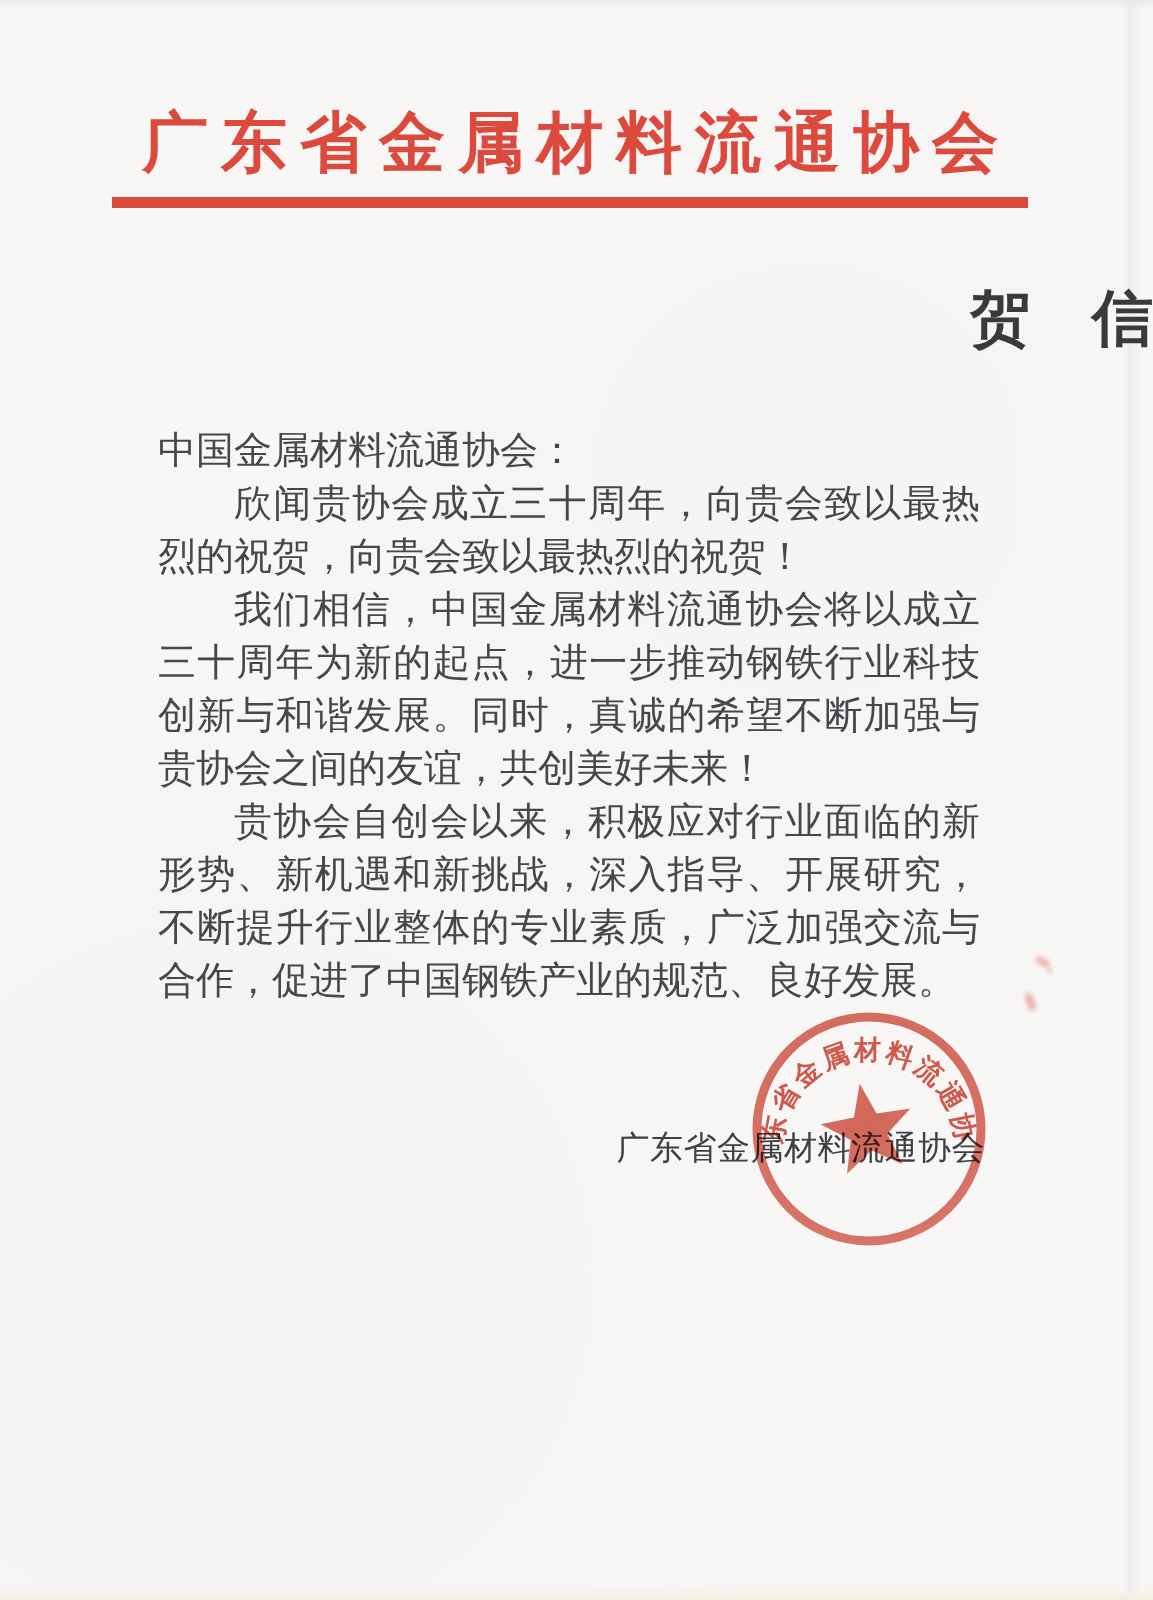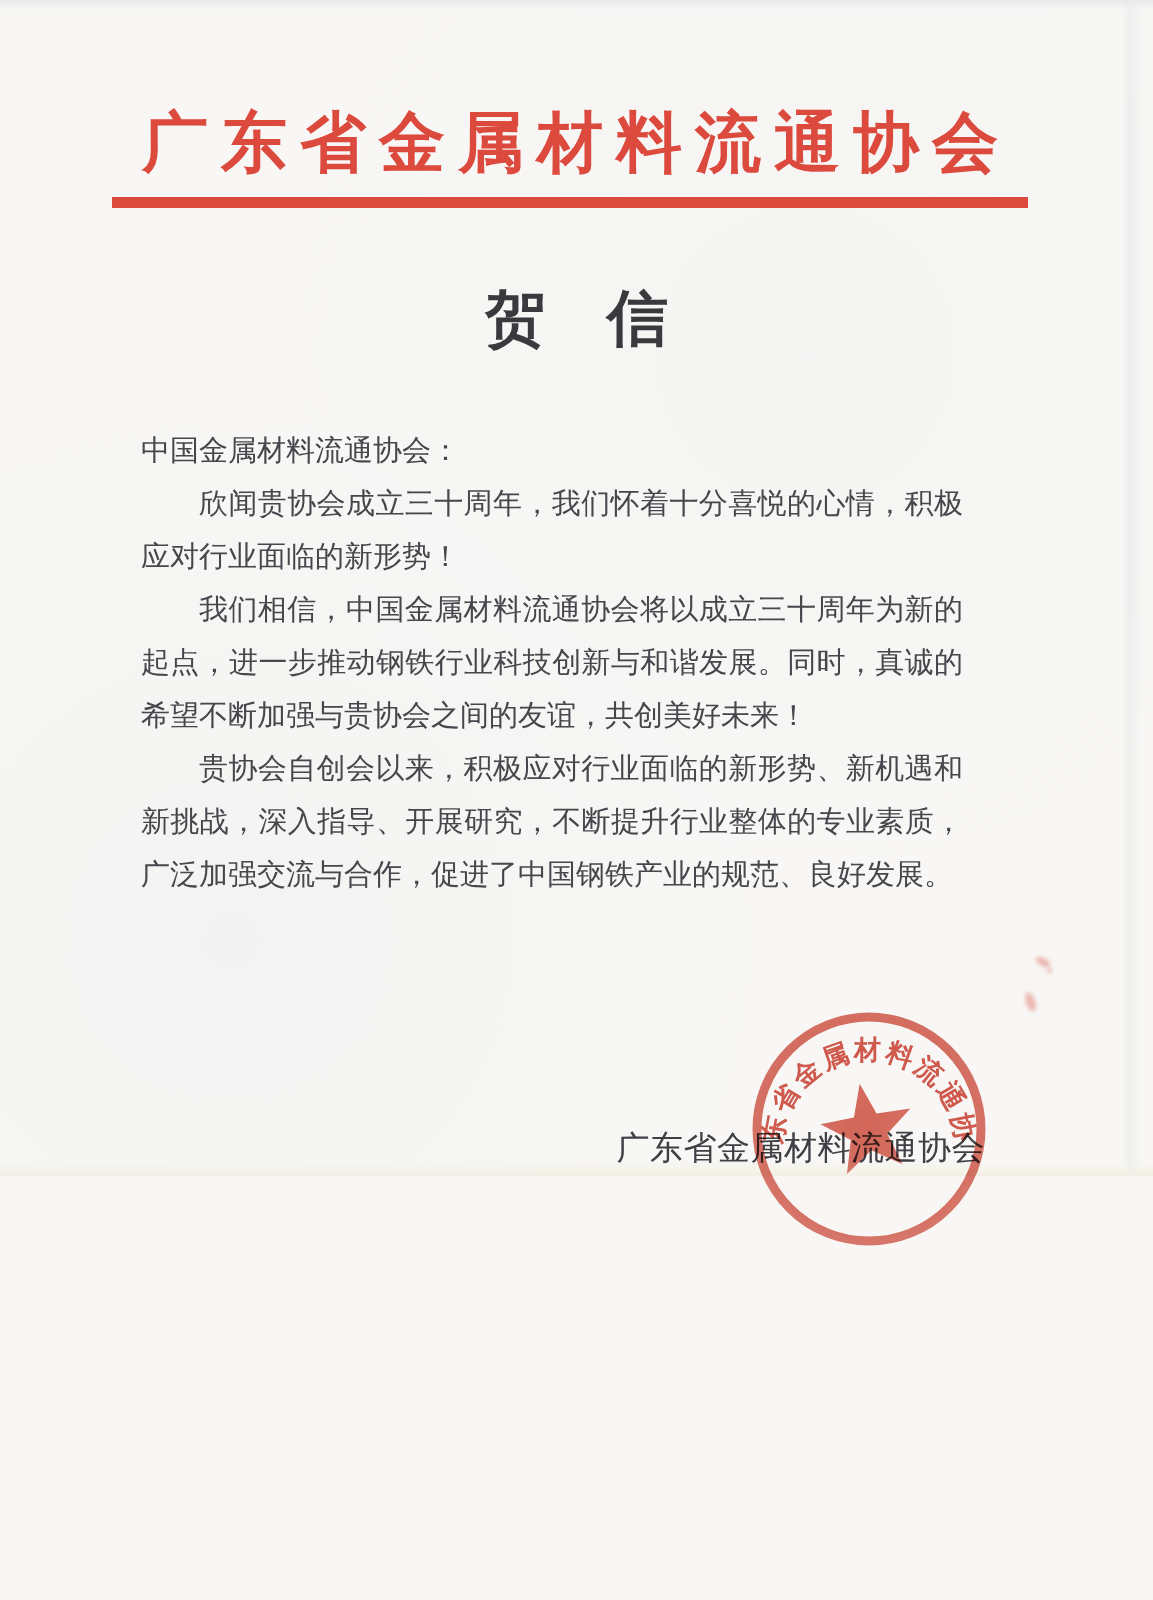"广东省金属材料流通协会" .page { height: 1176px -> 1600px }
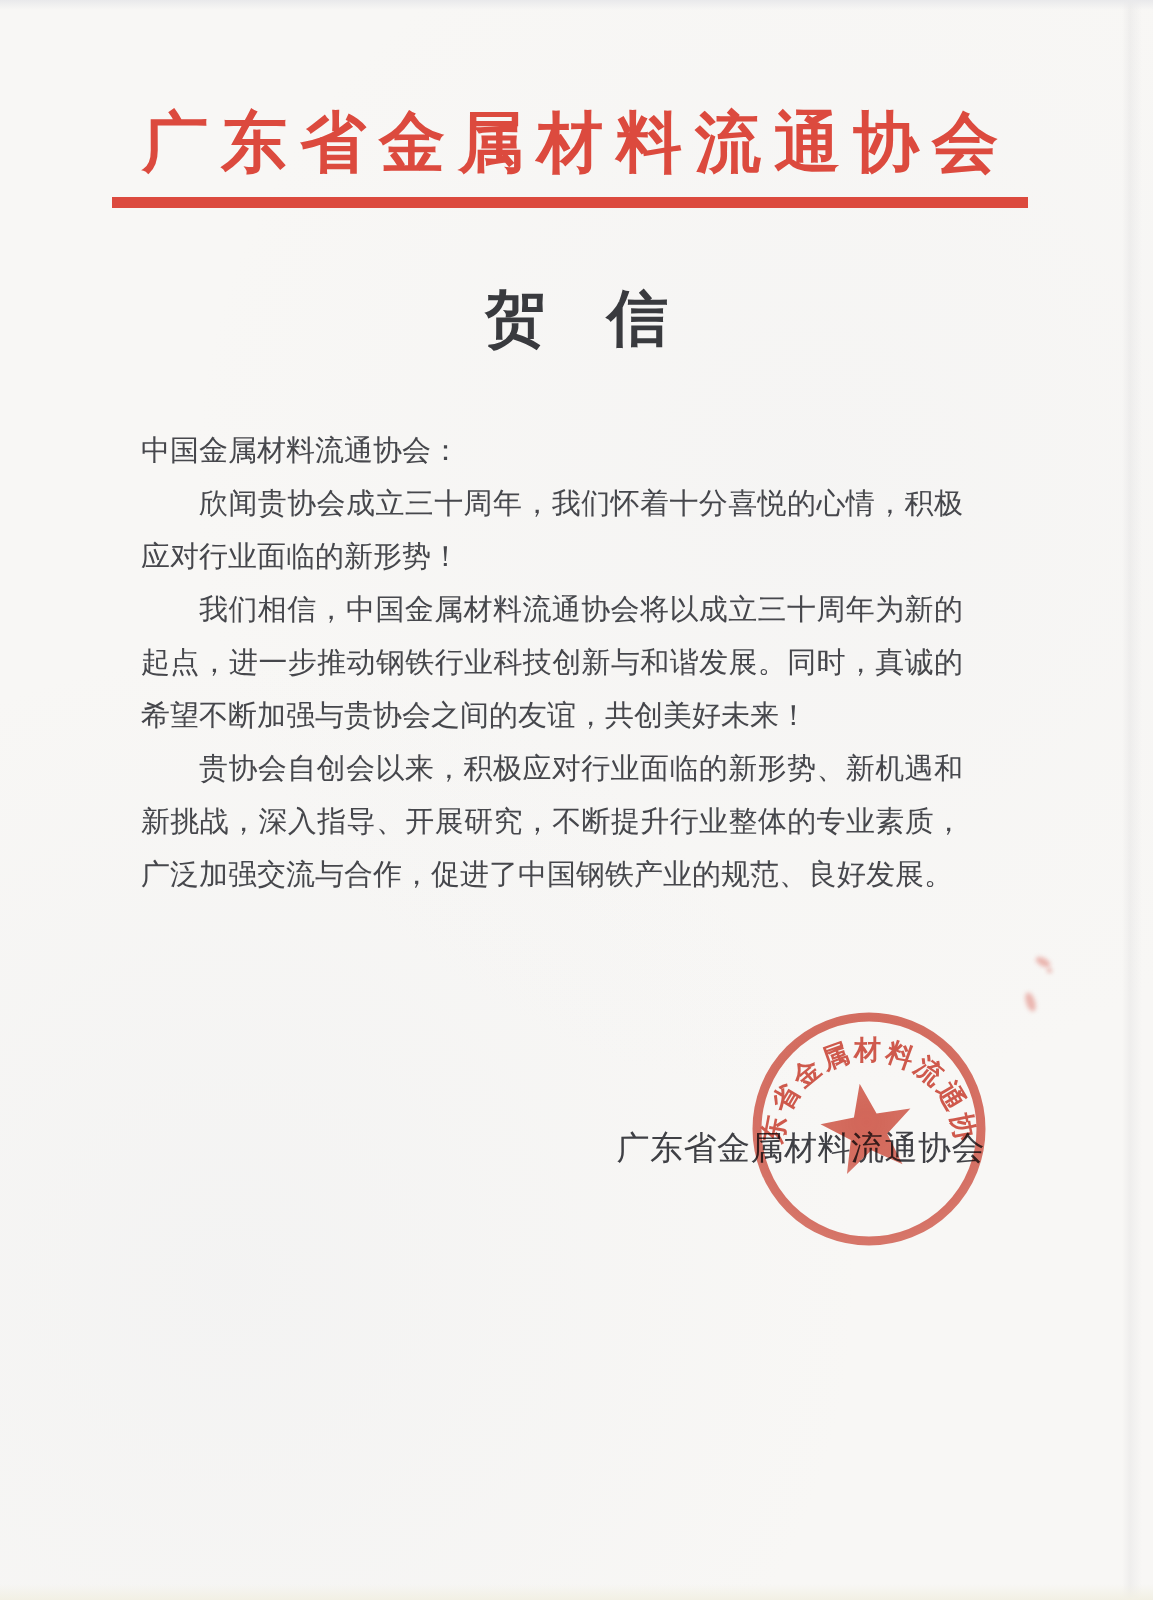"贺 信" .doc-title { text-align: center -> right }
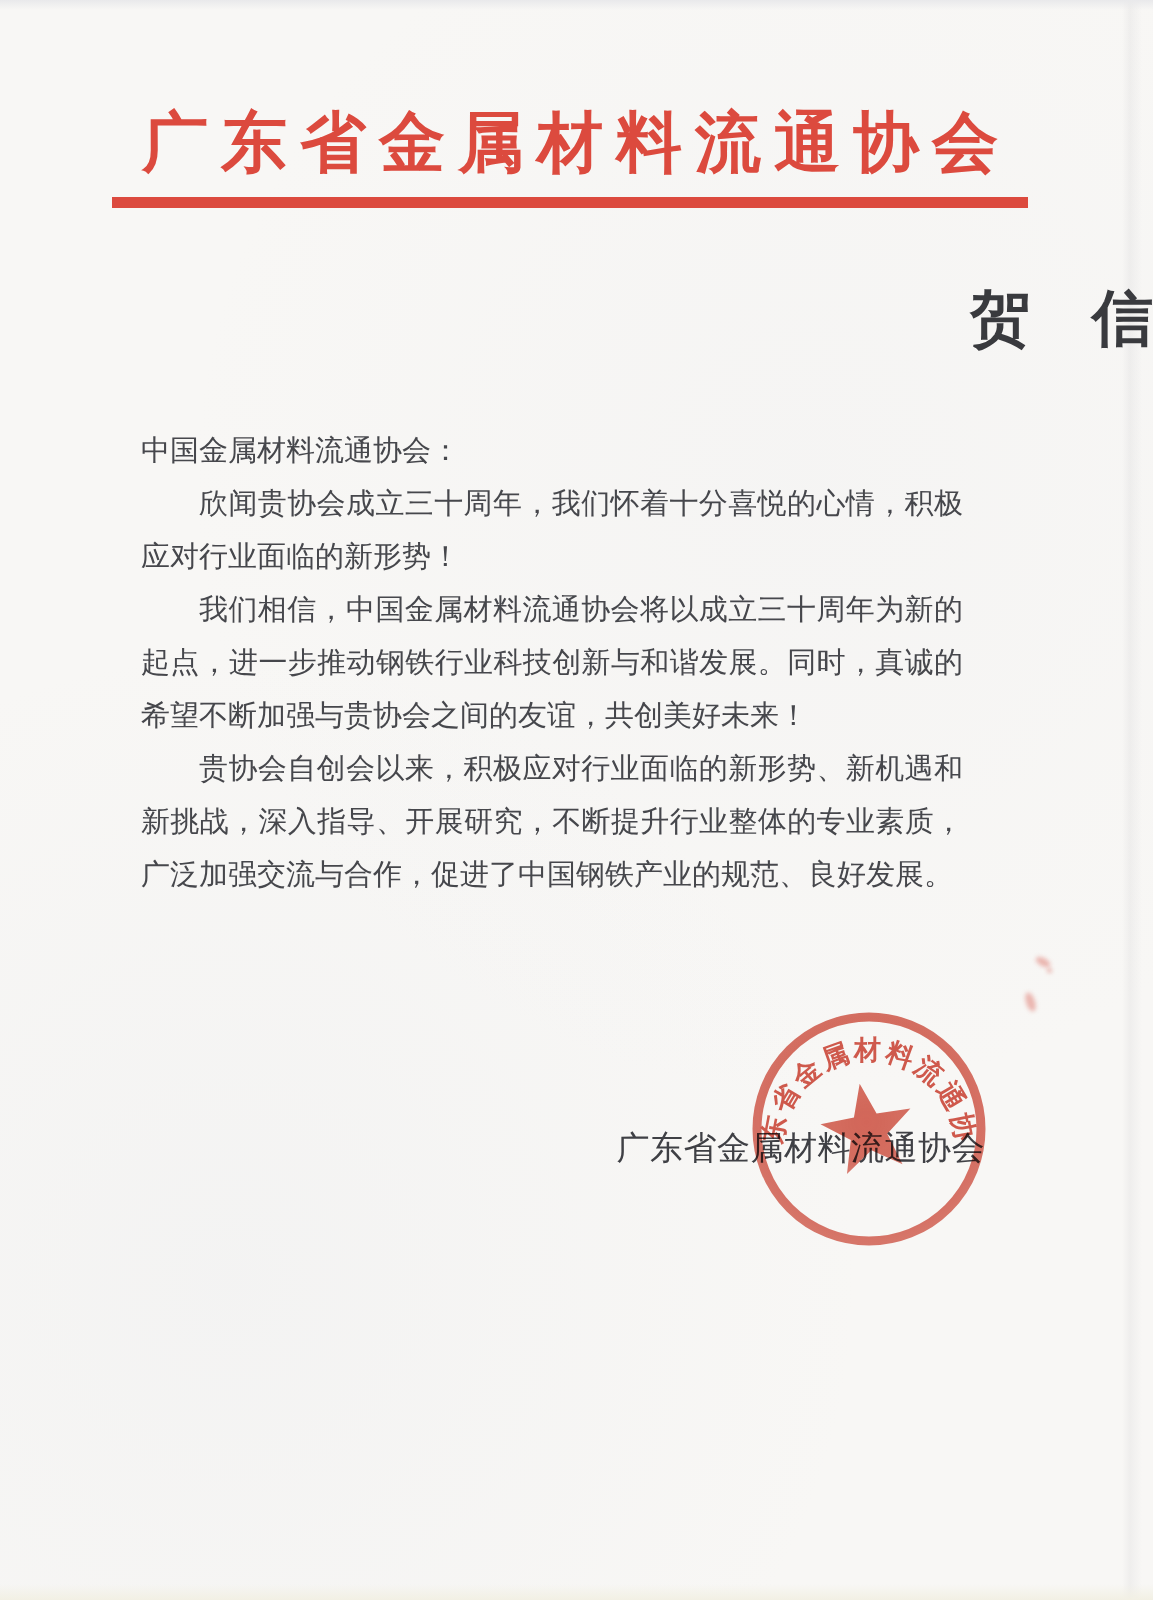"中国金属材料流通协会：" .letter-body { font-size: 29px -> 38px; left: 141px -> 158px }
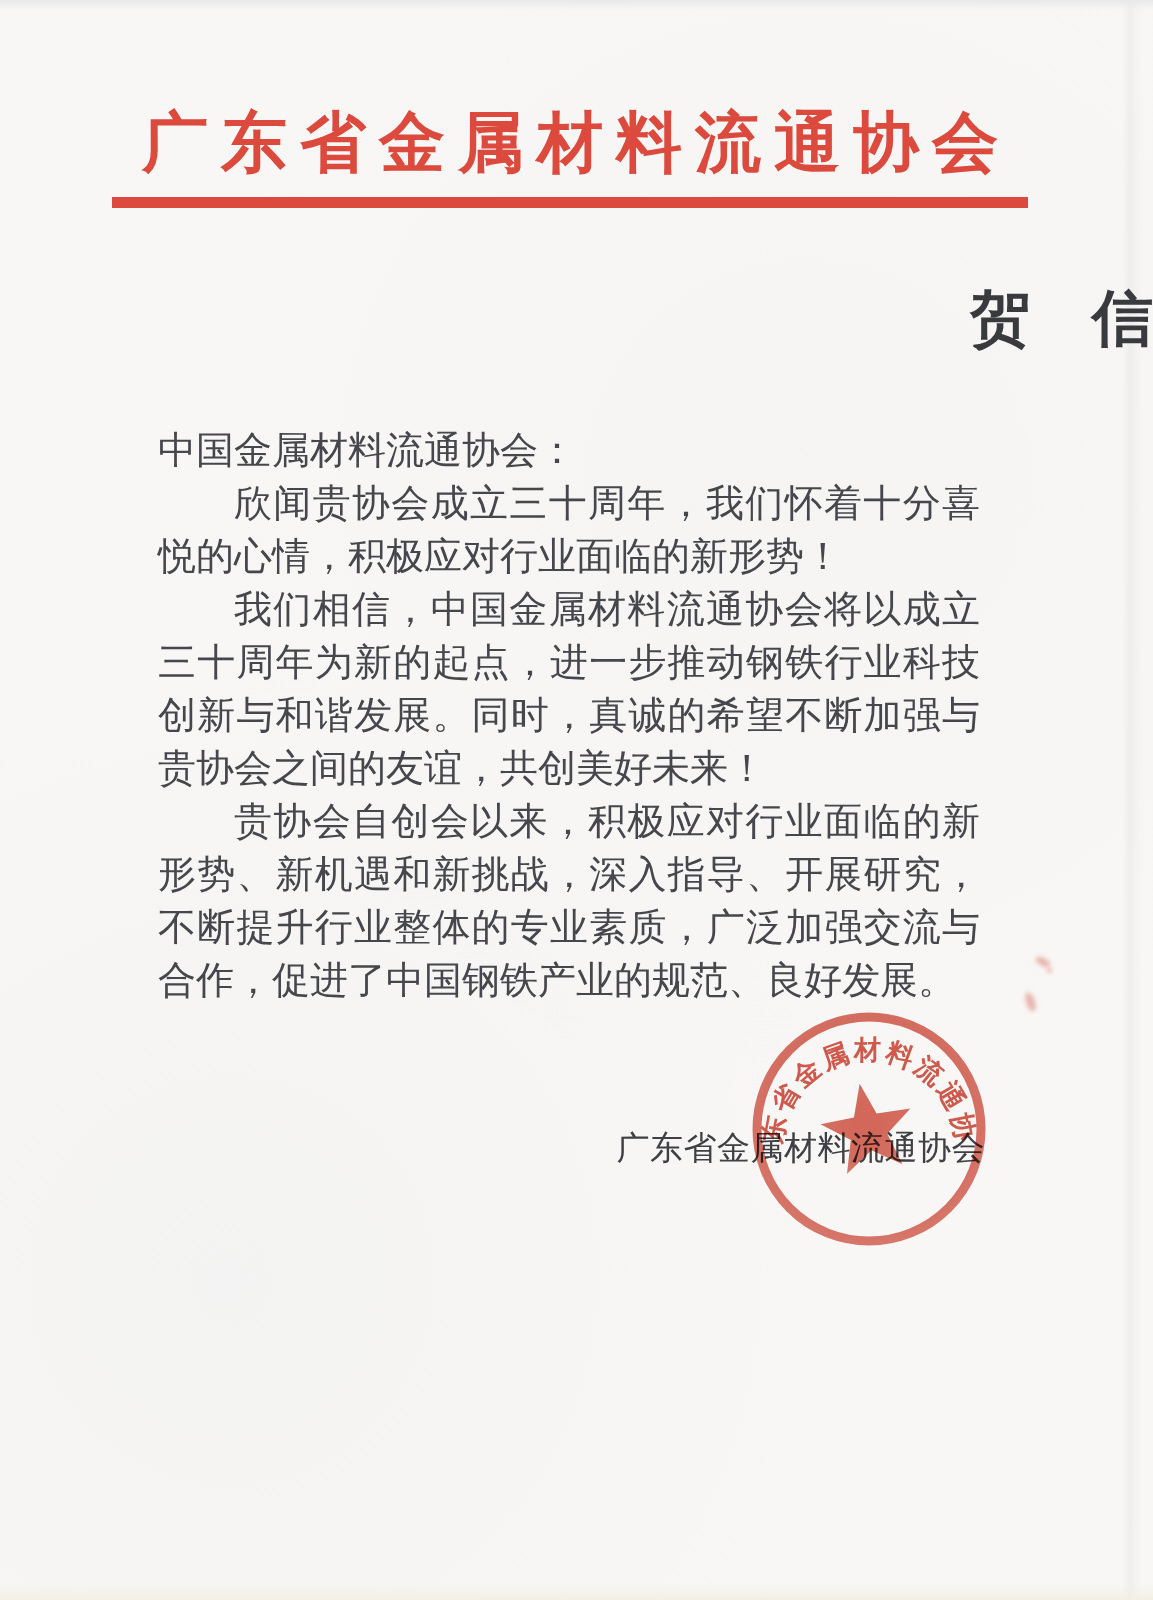"欣闻贵协会成立三十周年，我们怀着十分喜悦的心情，积极应对行业面临的新形势！" p.indent { text: 我们怀着十分喜悦的心情，积极应对行业面临的新形势 -> 向贵会致以最热烈的祝贺，向贵会致以最热烈的祝贺 }
